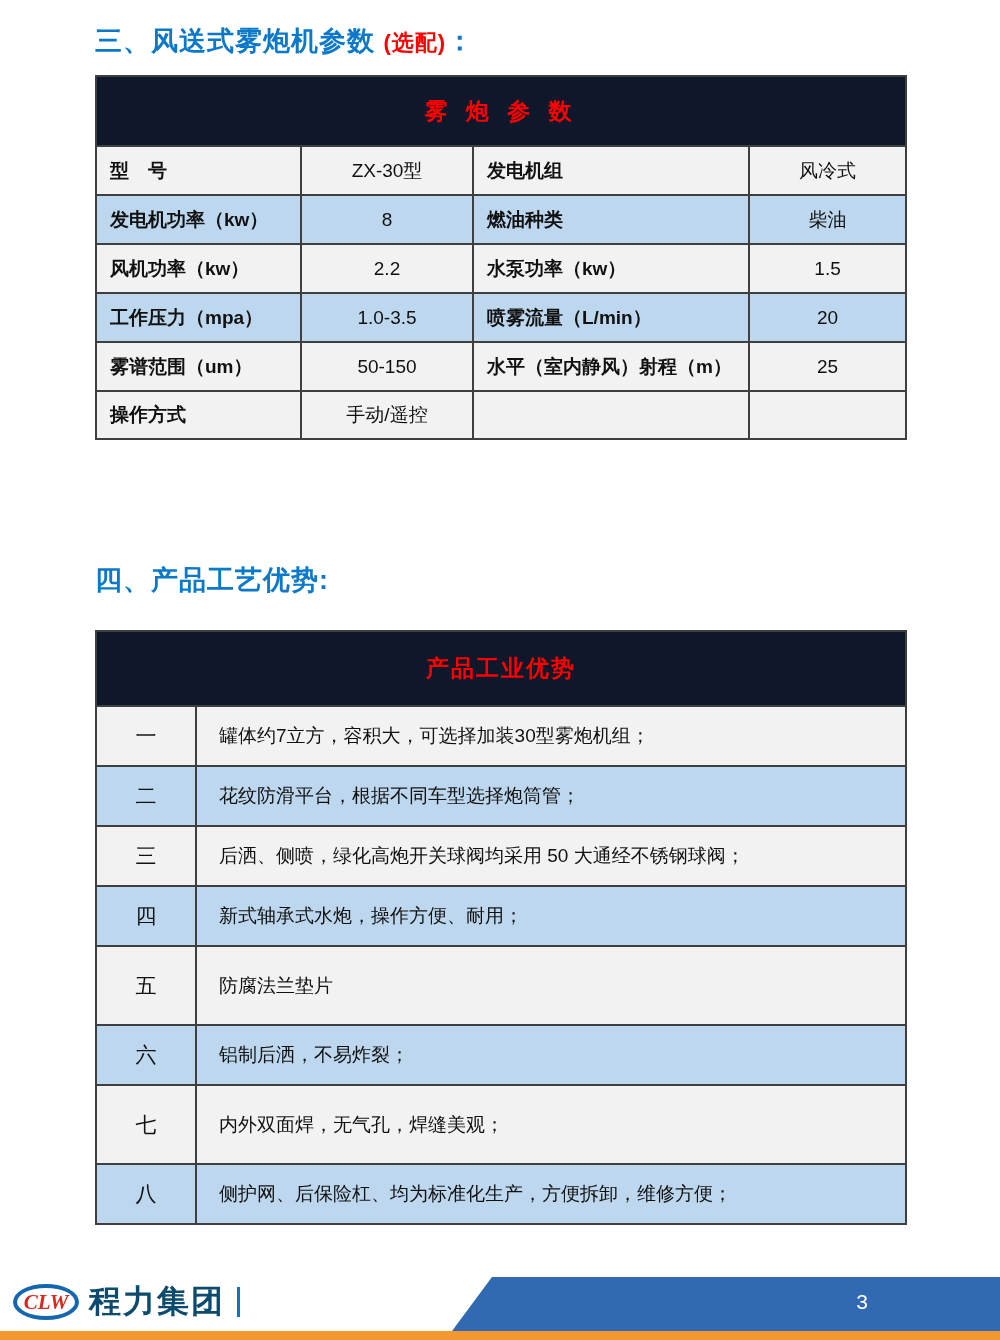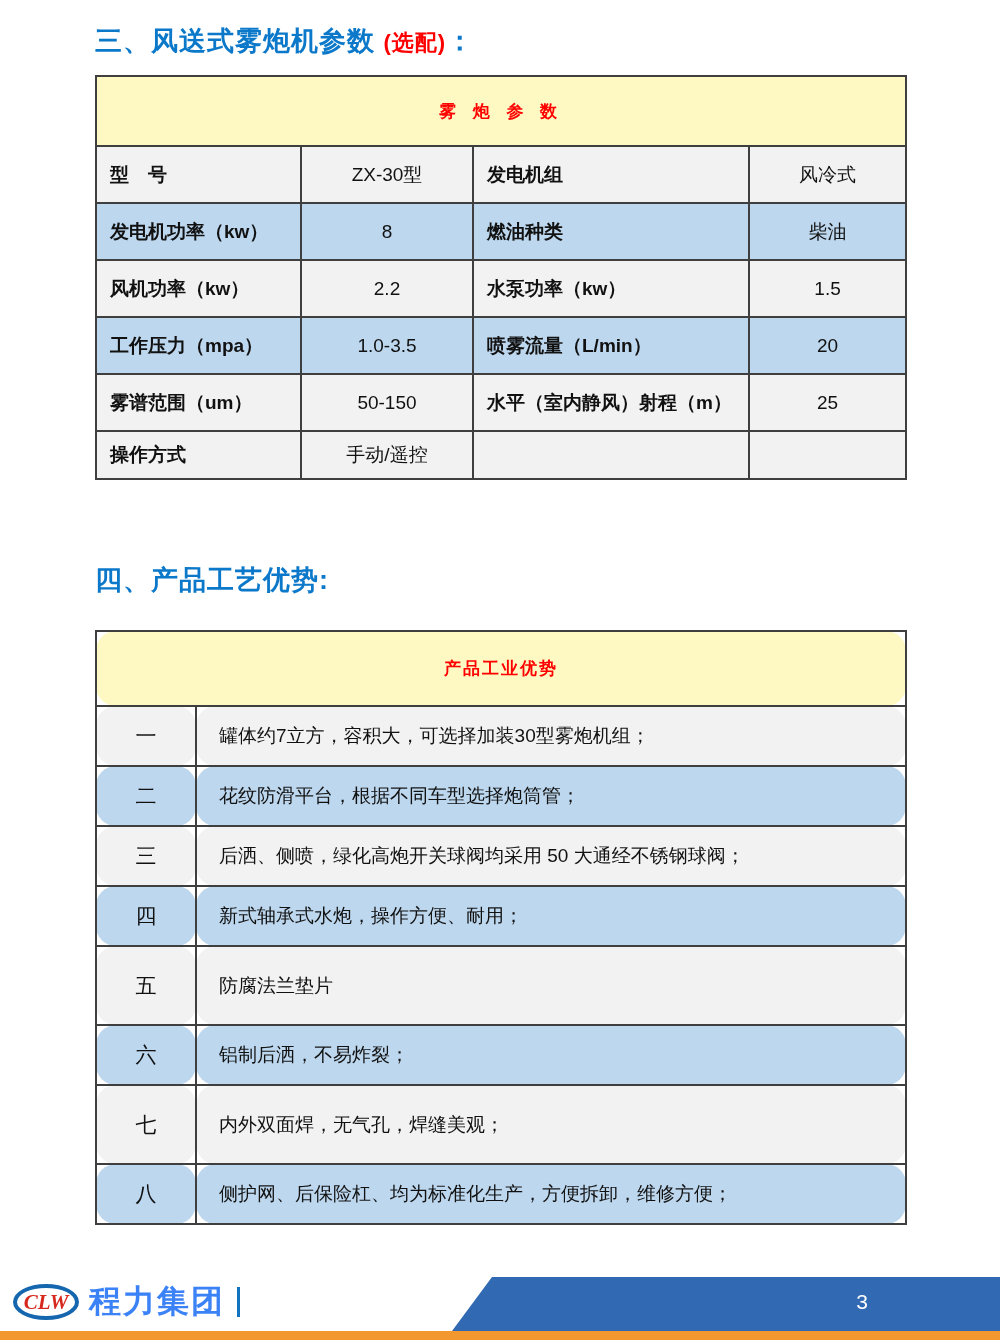"雾 炮 参 数" .tbl-title-cell { background: #fef9c3 -> #0f172a; font-size: 17px -> 23px }
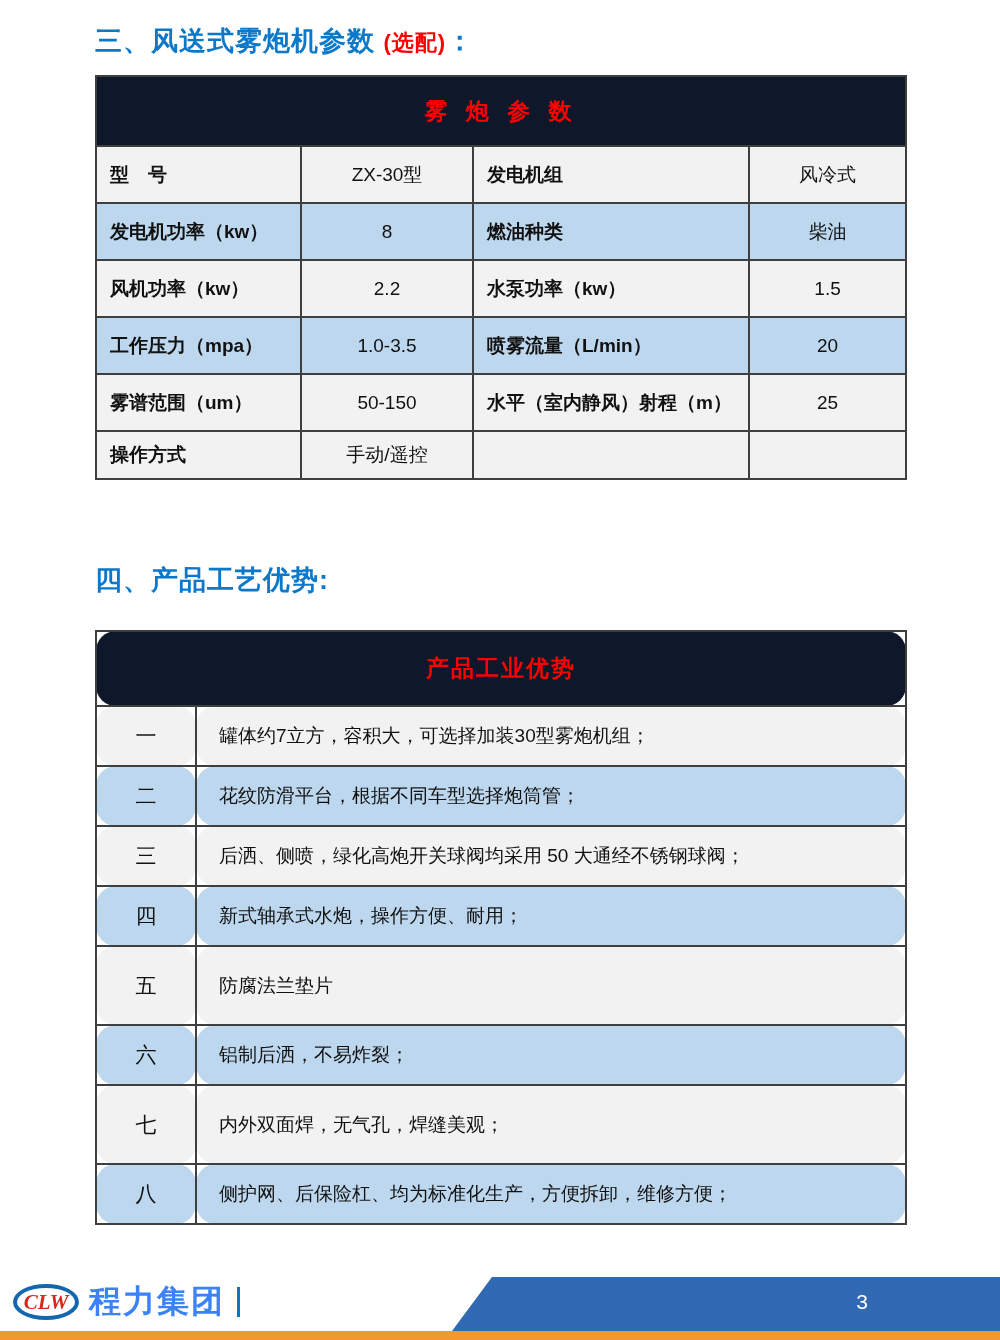"型 号" .table1 td { height: 57px -> 49px }
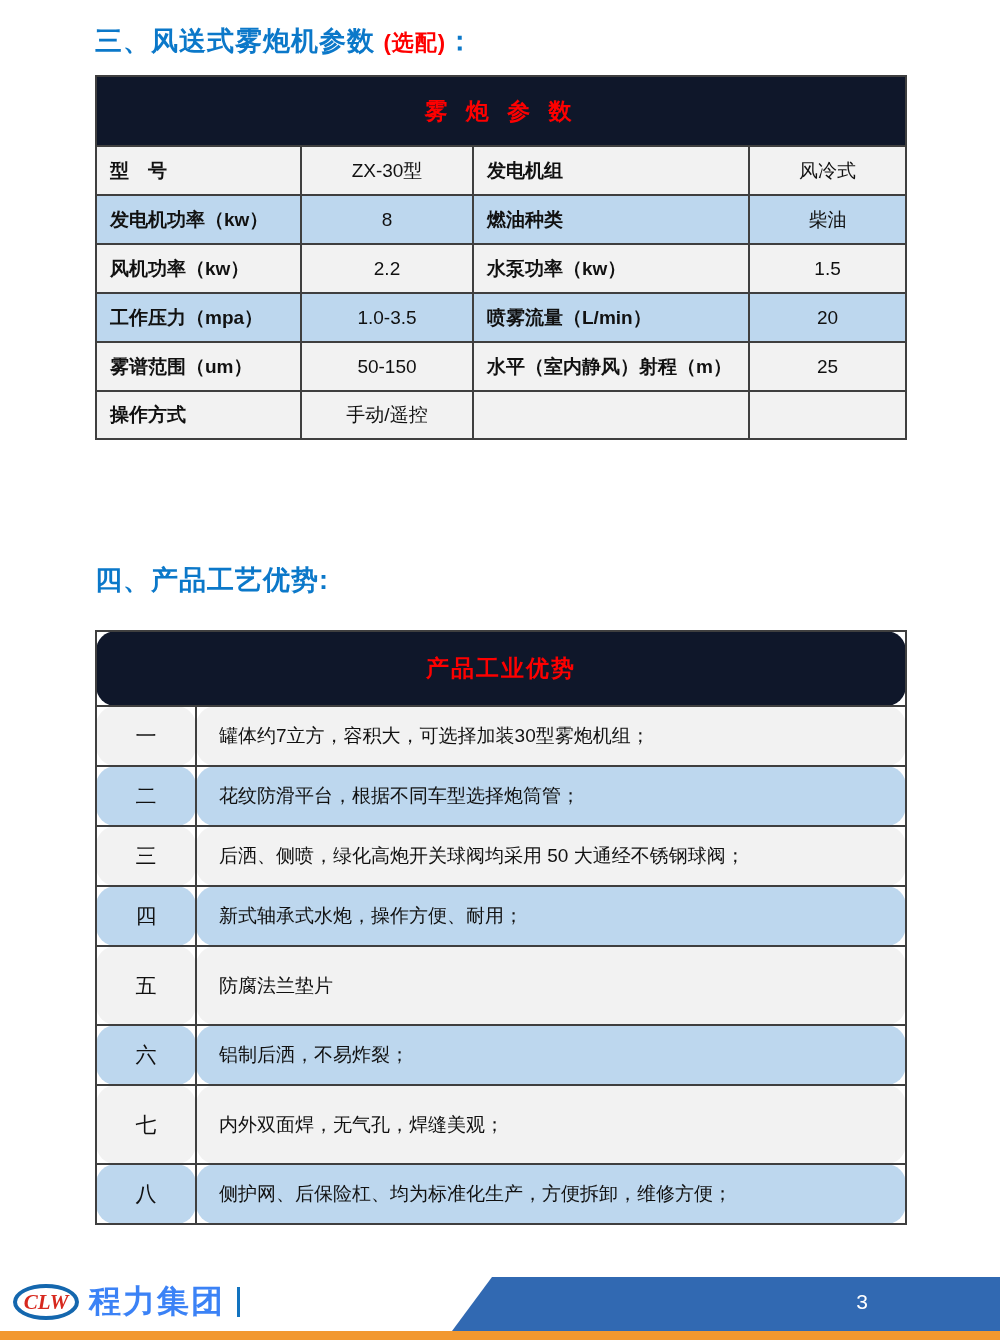"产品工业优势" .table2 td { border-radius: 20px -> none }
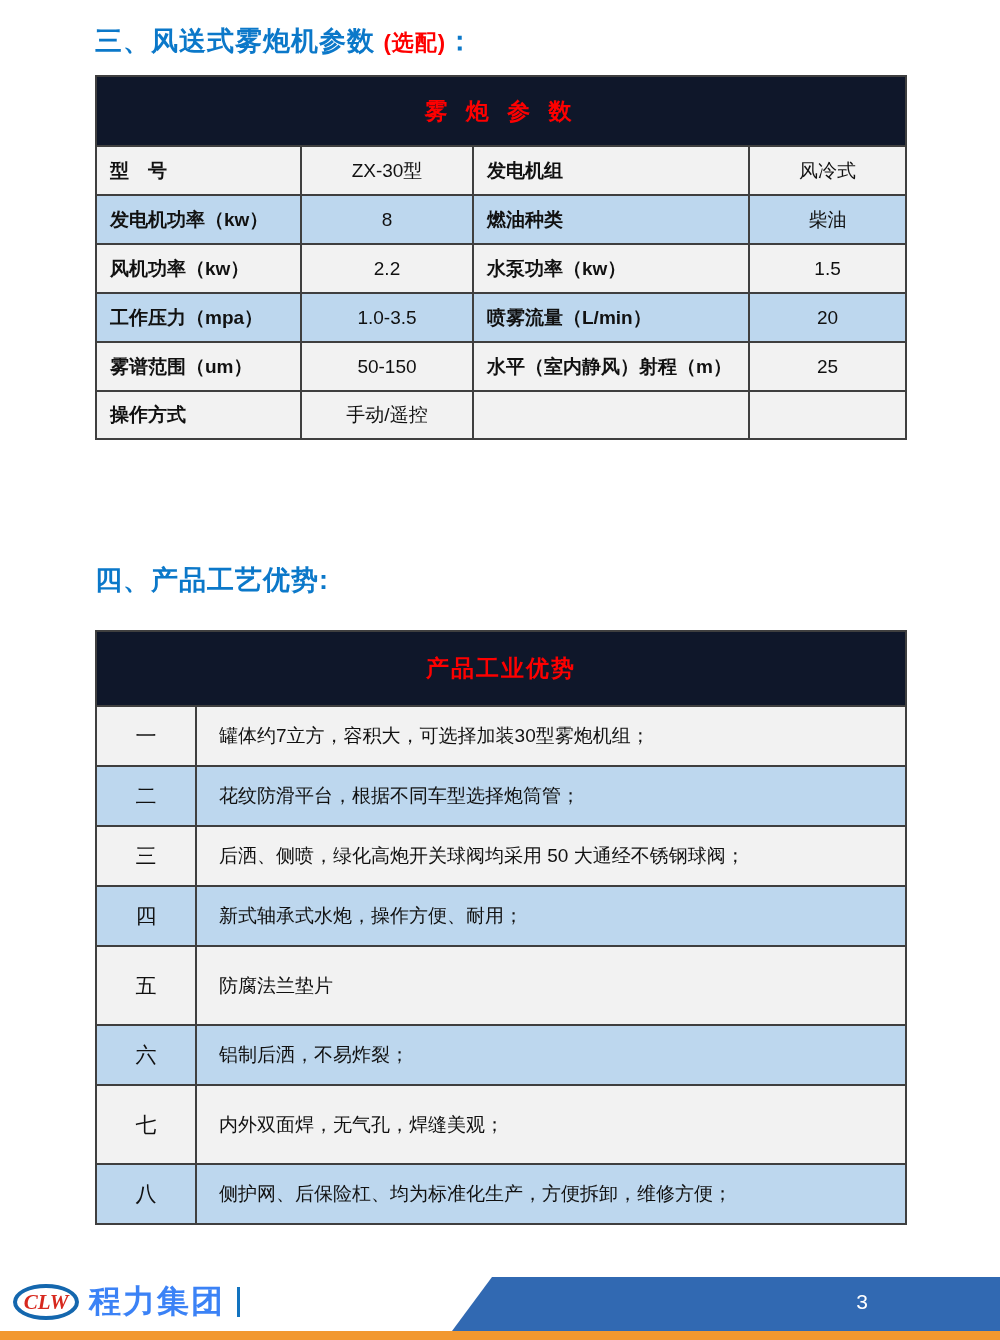"程力集团" .brand-name { color: #3b82f6 -> #0c4a6e }
